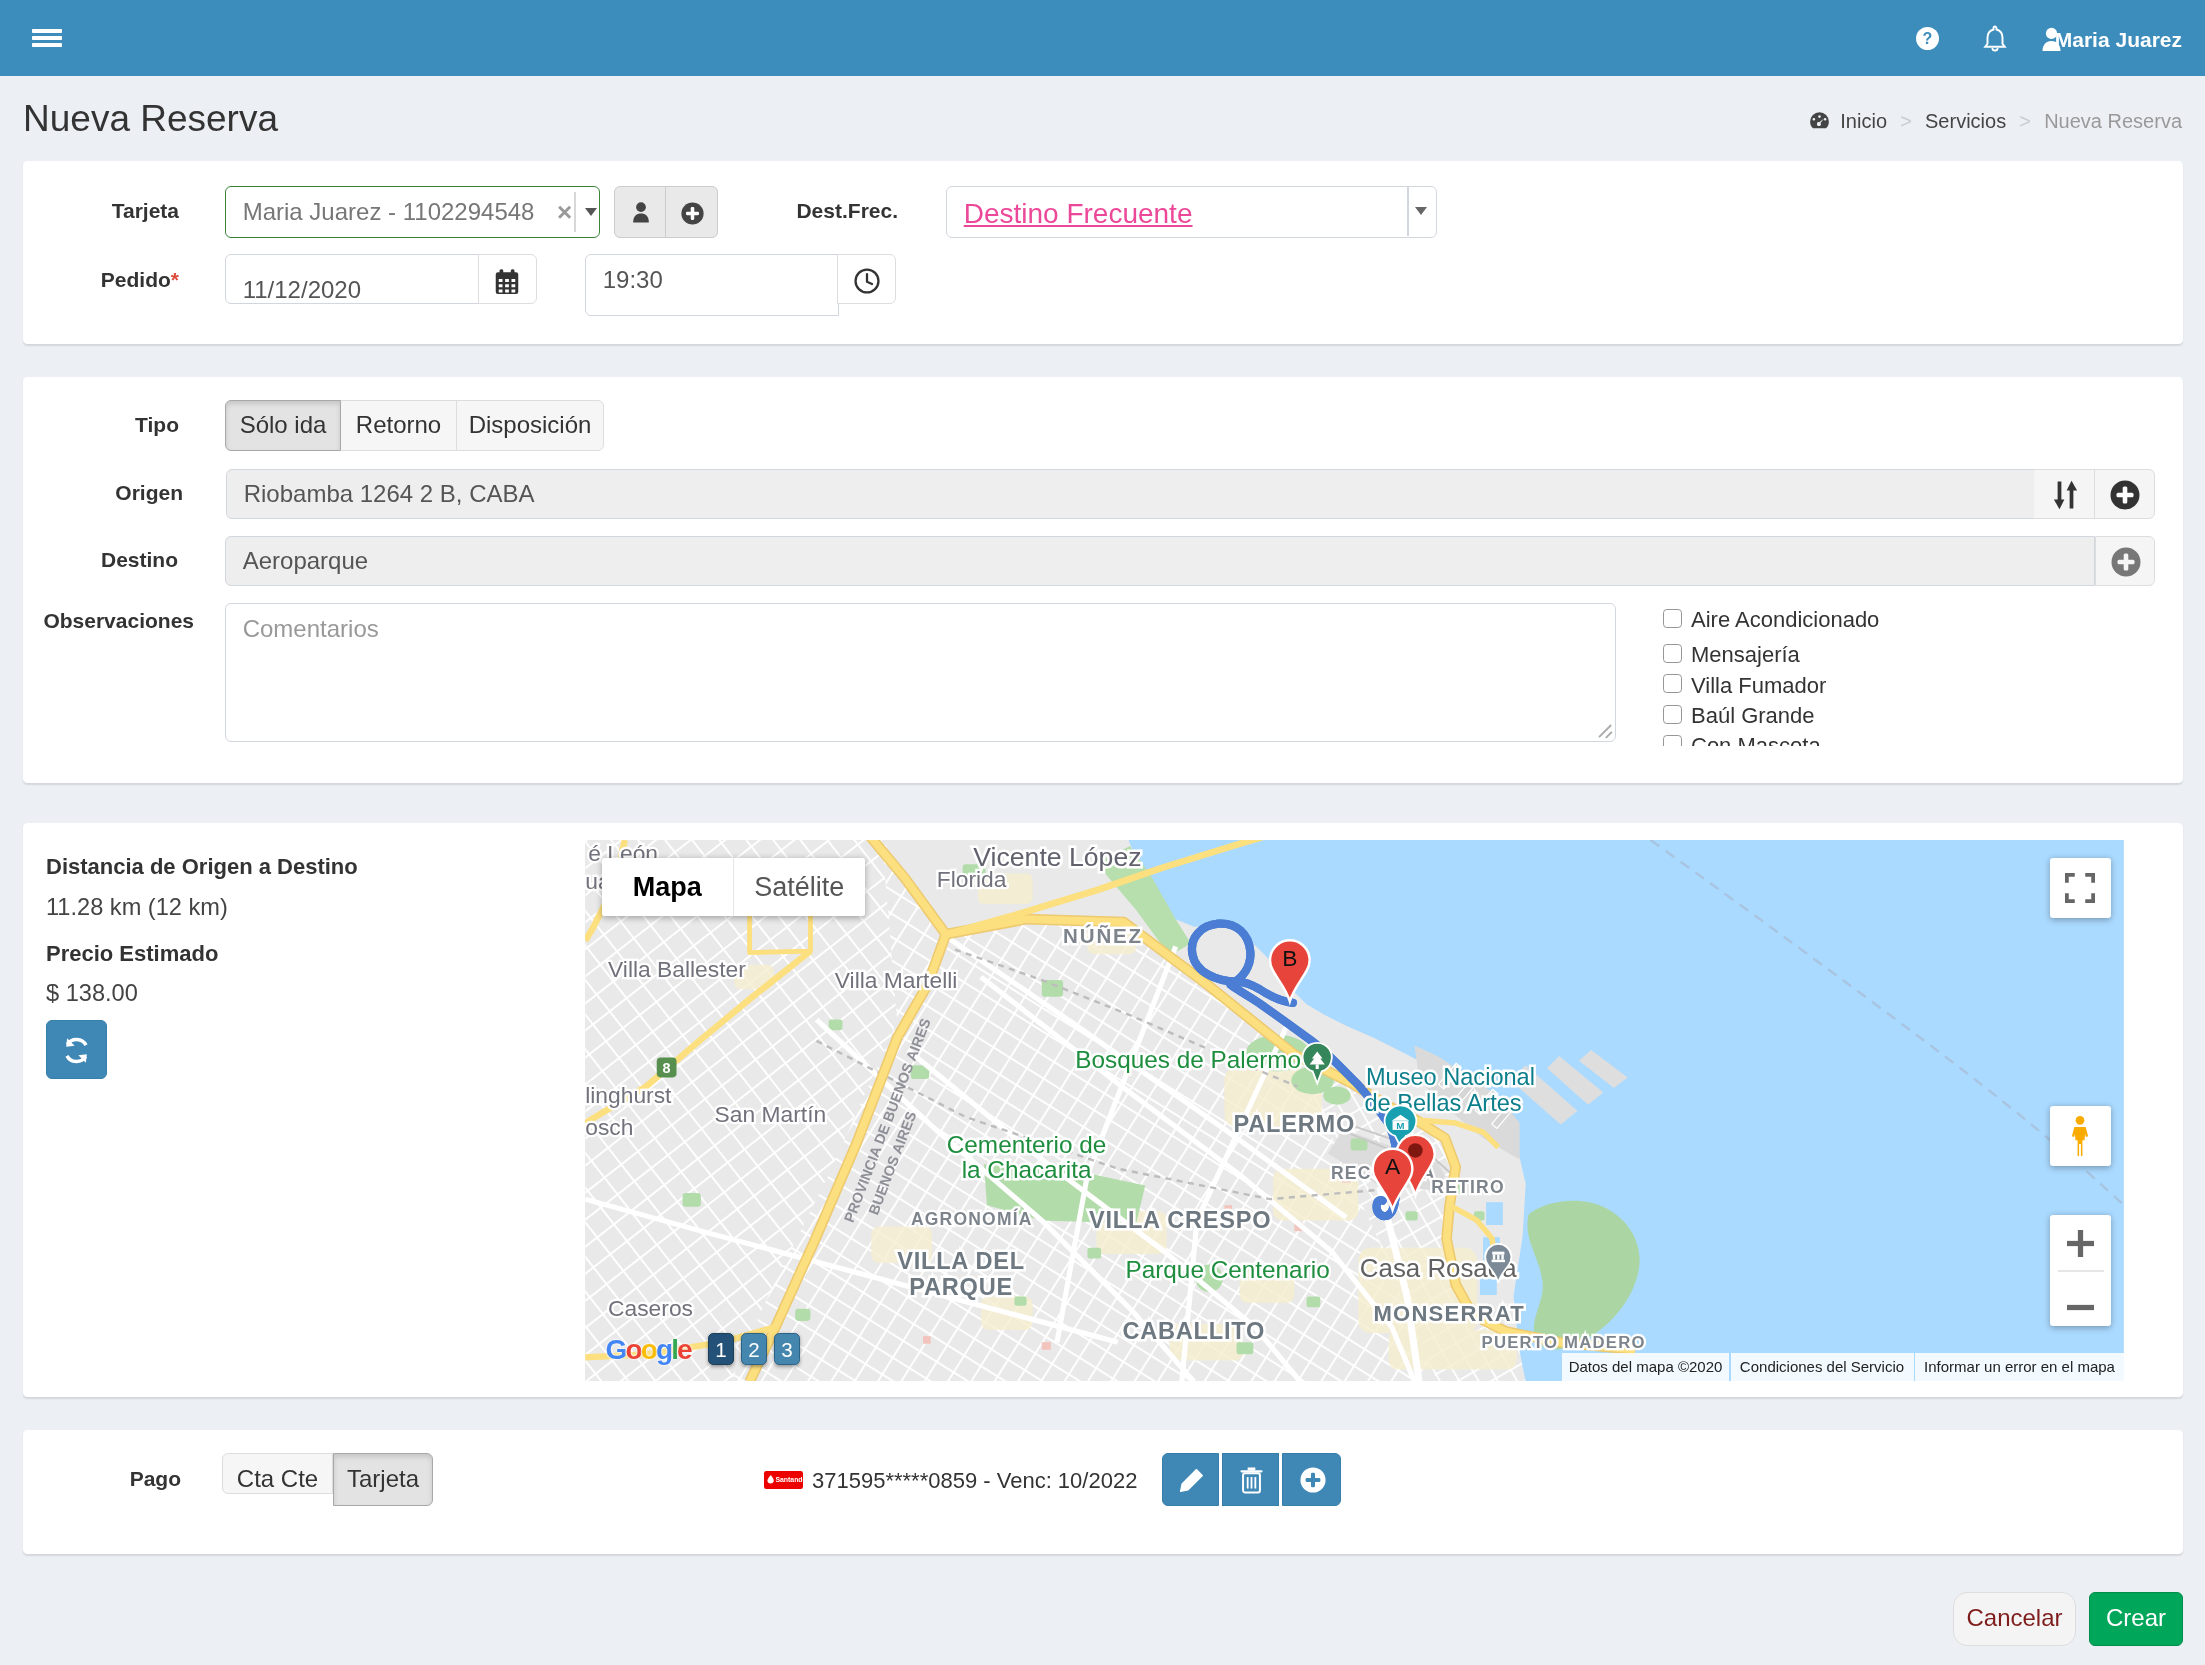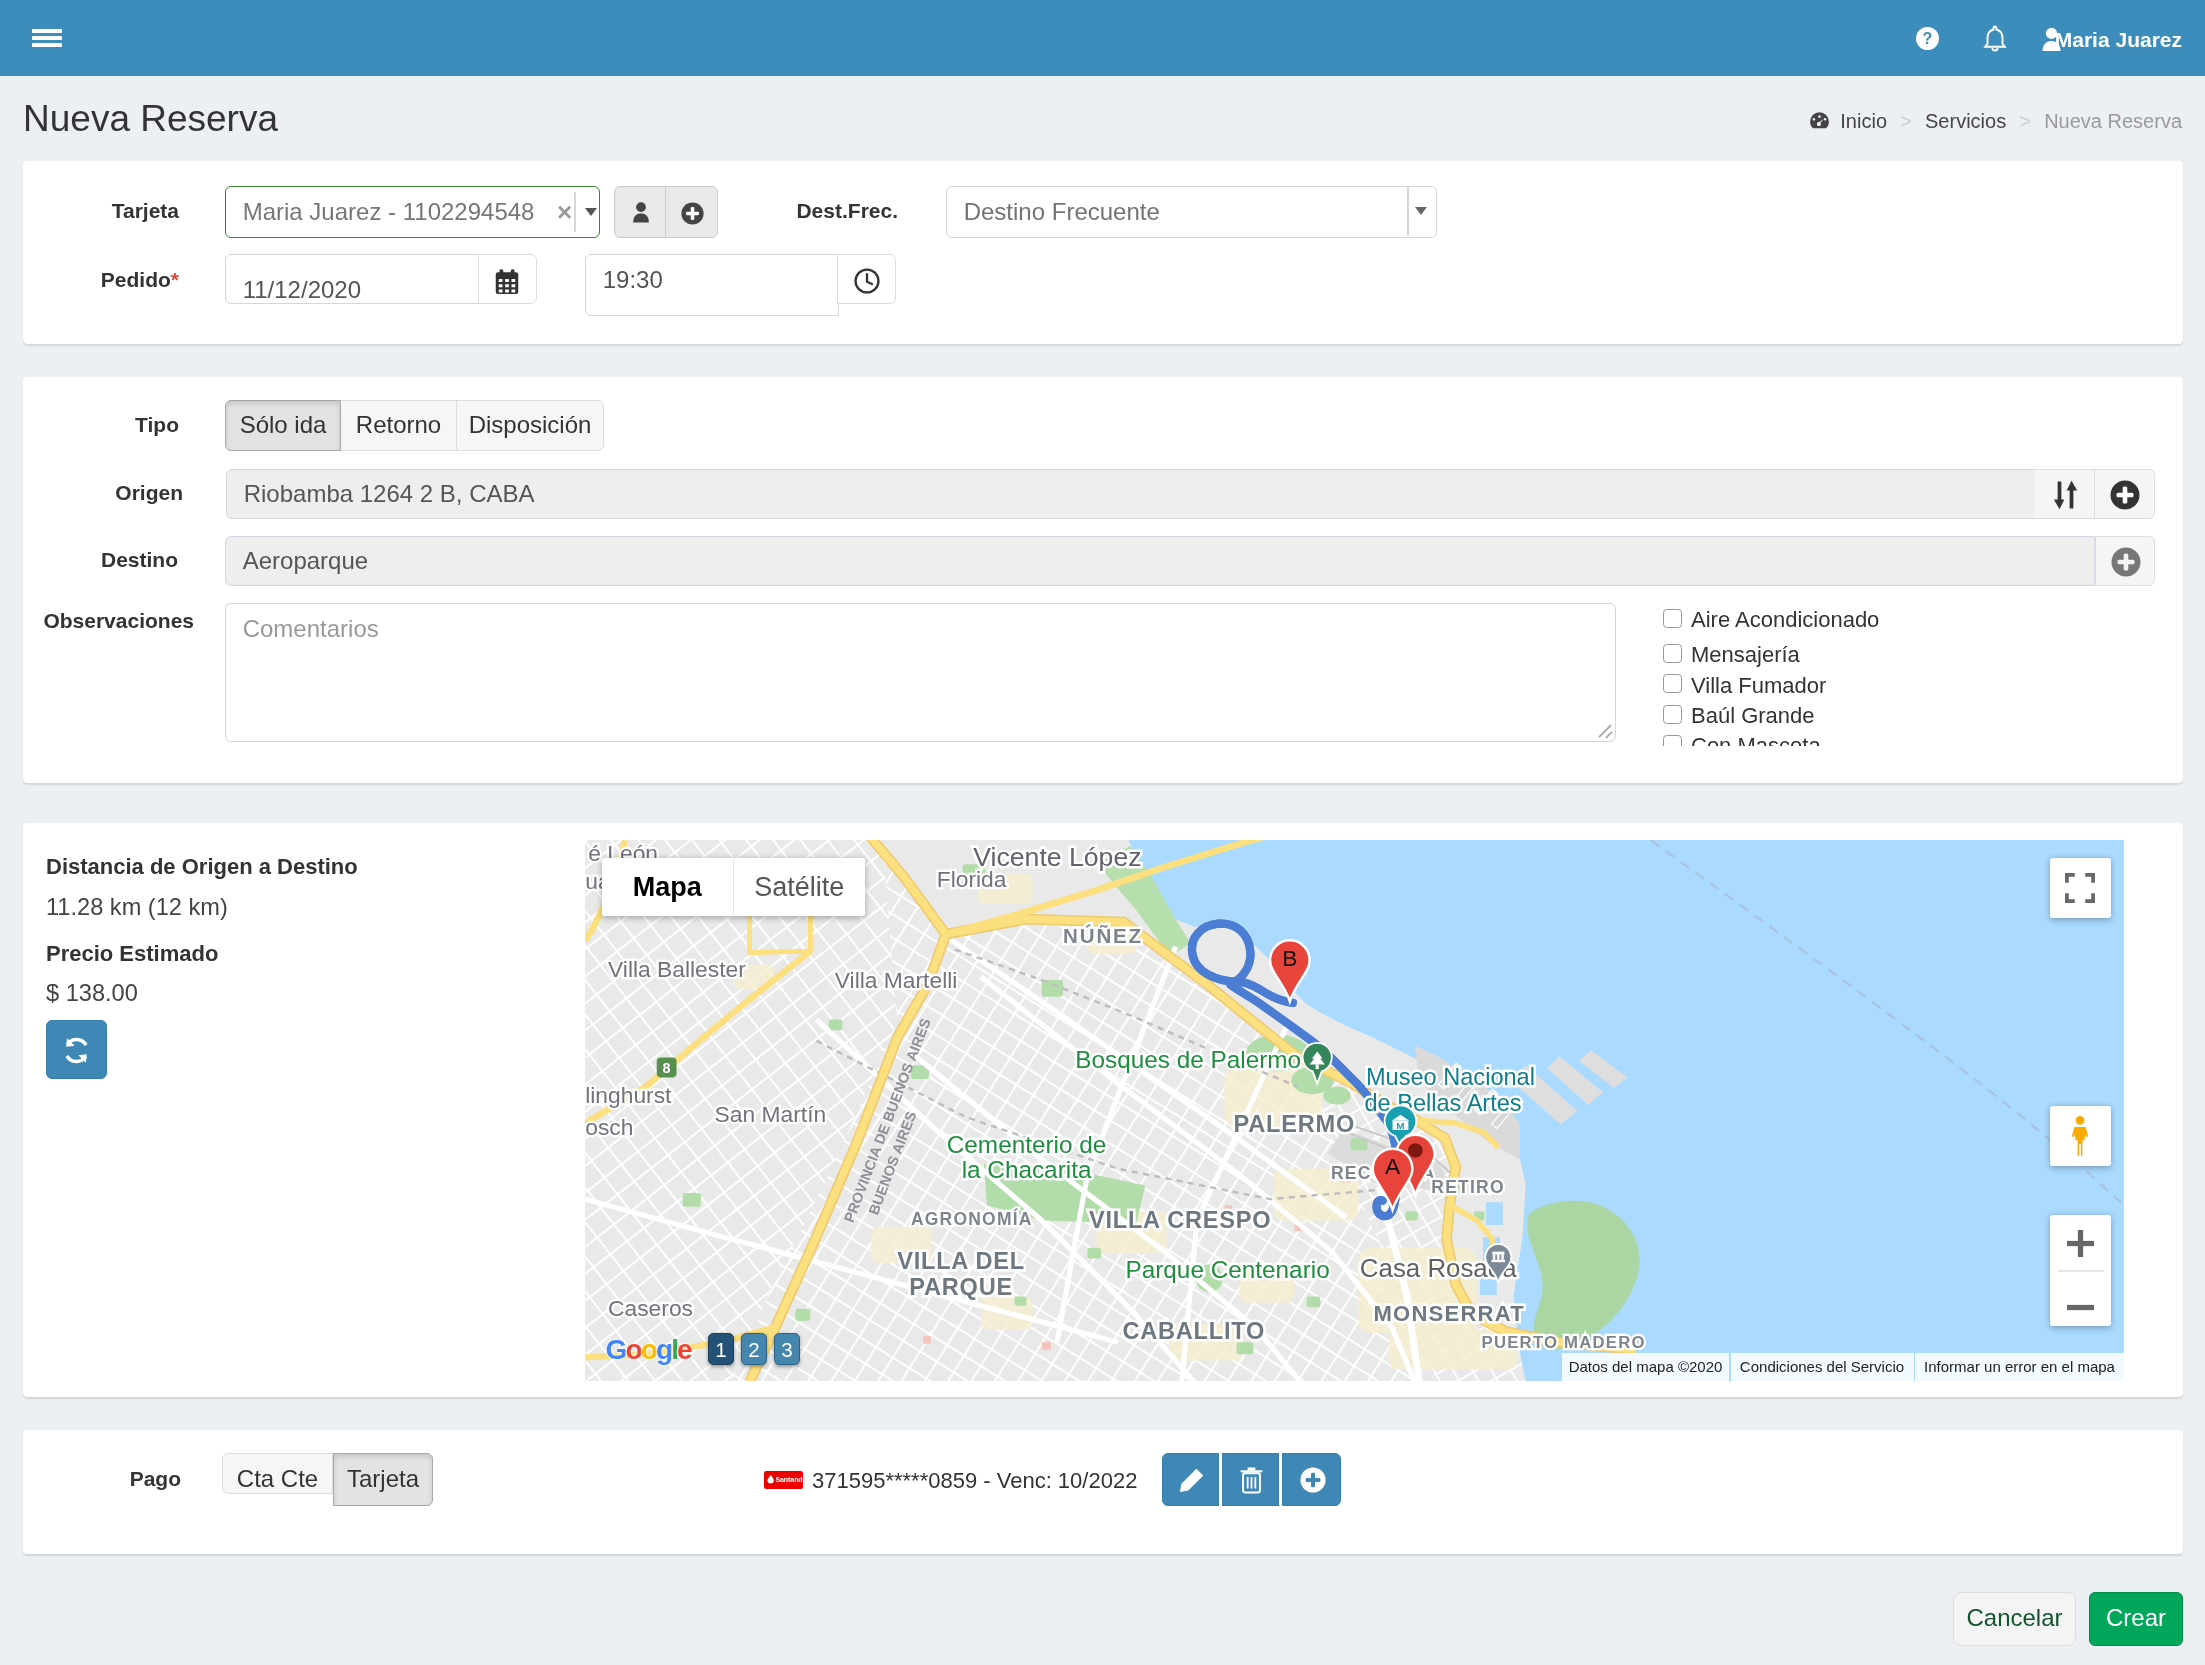"Destino Frecuente" div.abs { color: #737373 -> #ec4899; font-size: 24px -> 28px; text-decoration: none -> underline }
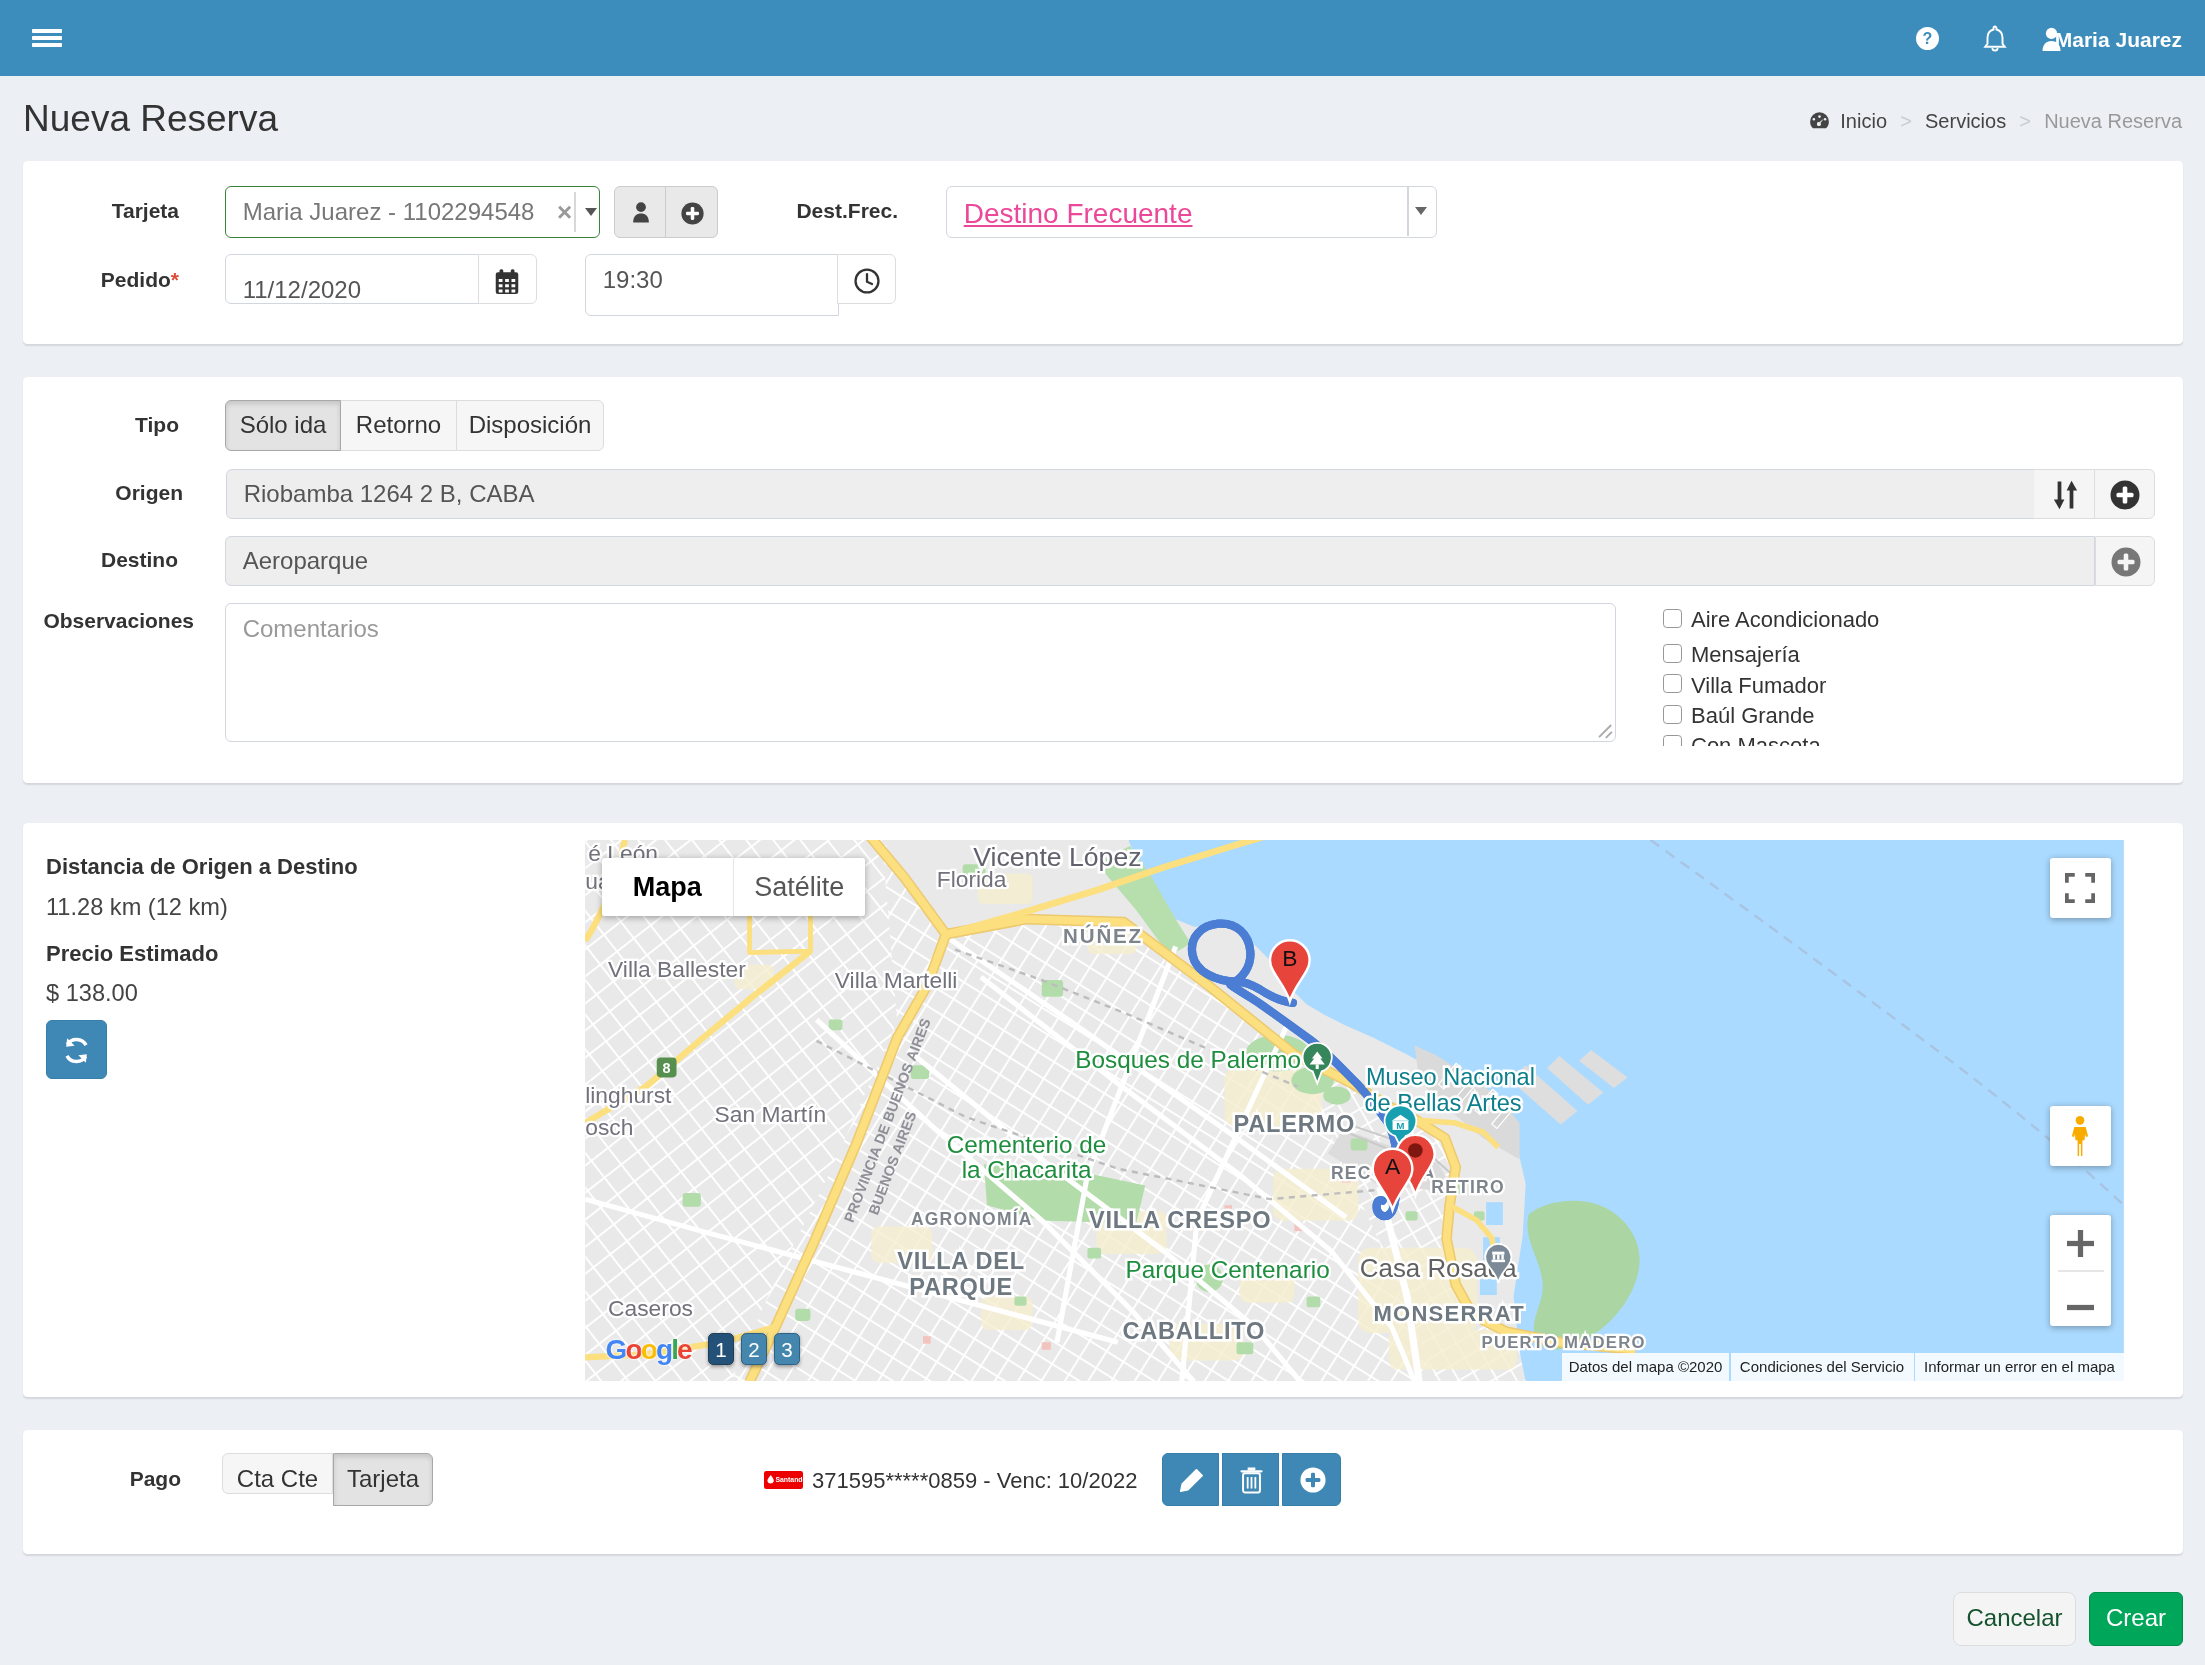"Cancelar" div.abs { border-radius: 8px -> 14px; color: #14532d -> #7f1d1d }
